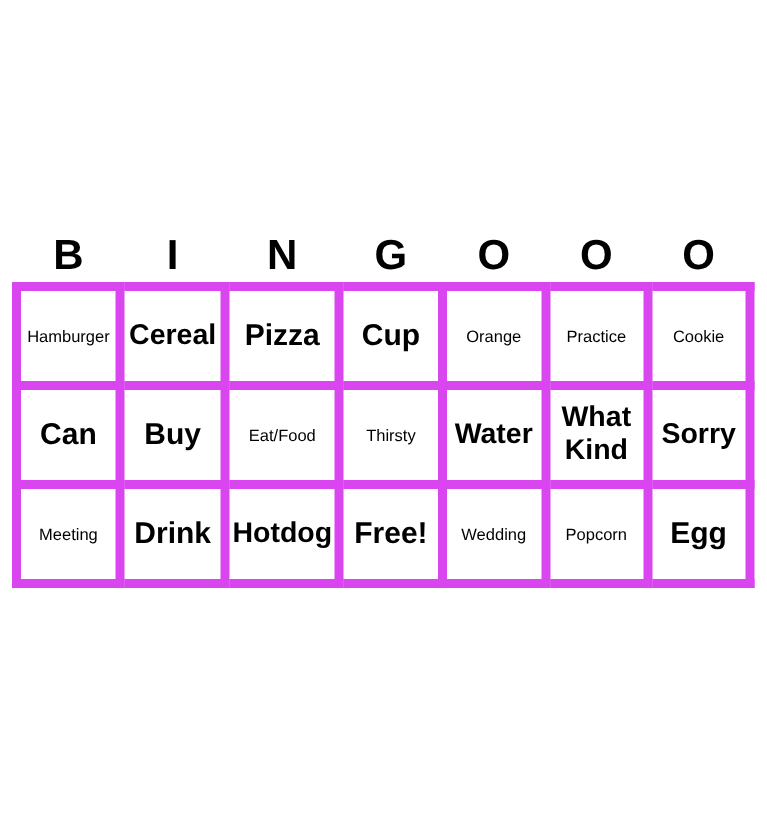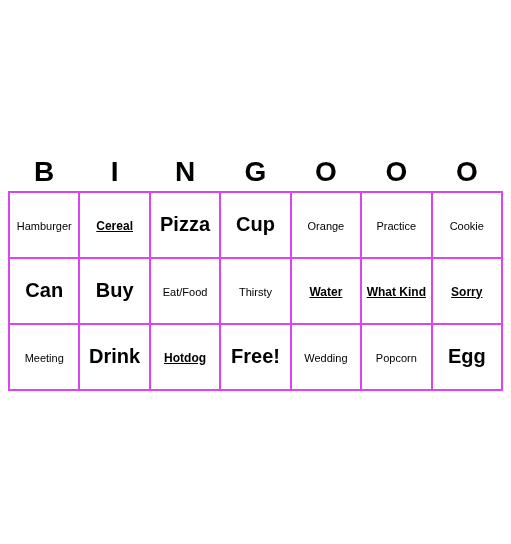"Hamburger" .bingo-card th, .bingo-card td { border: 2px solid #d946ef -> 6px solid #d946ef }
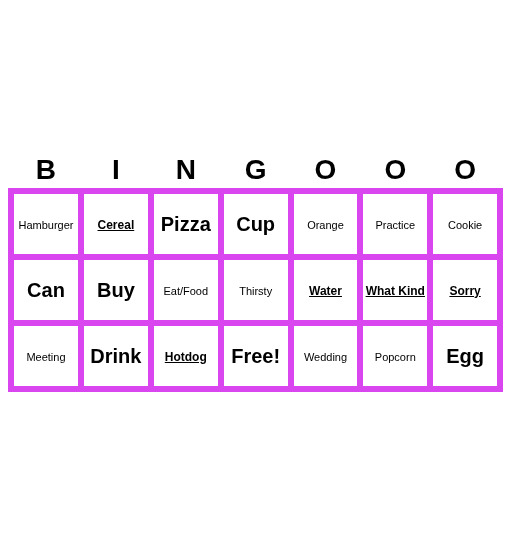"Cereal" .cell-medium { font-size: 12px -> 19px; text-decoration: underline -> none }
